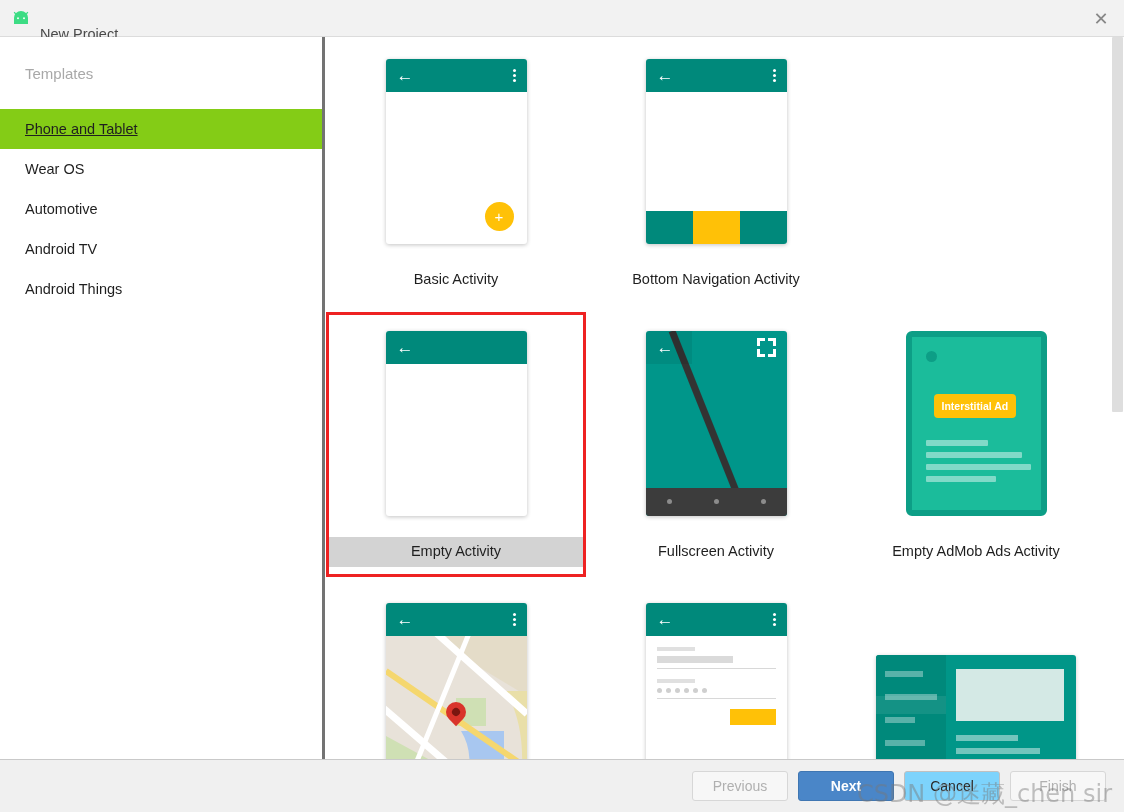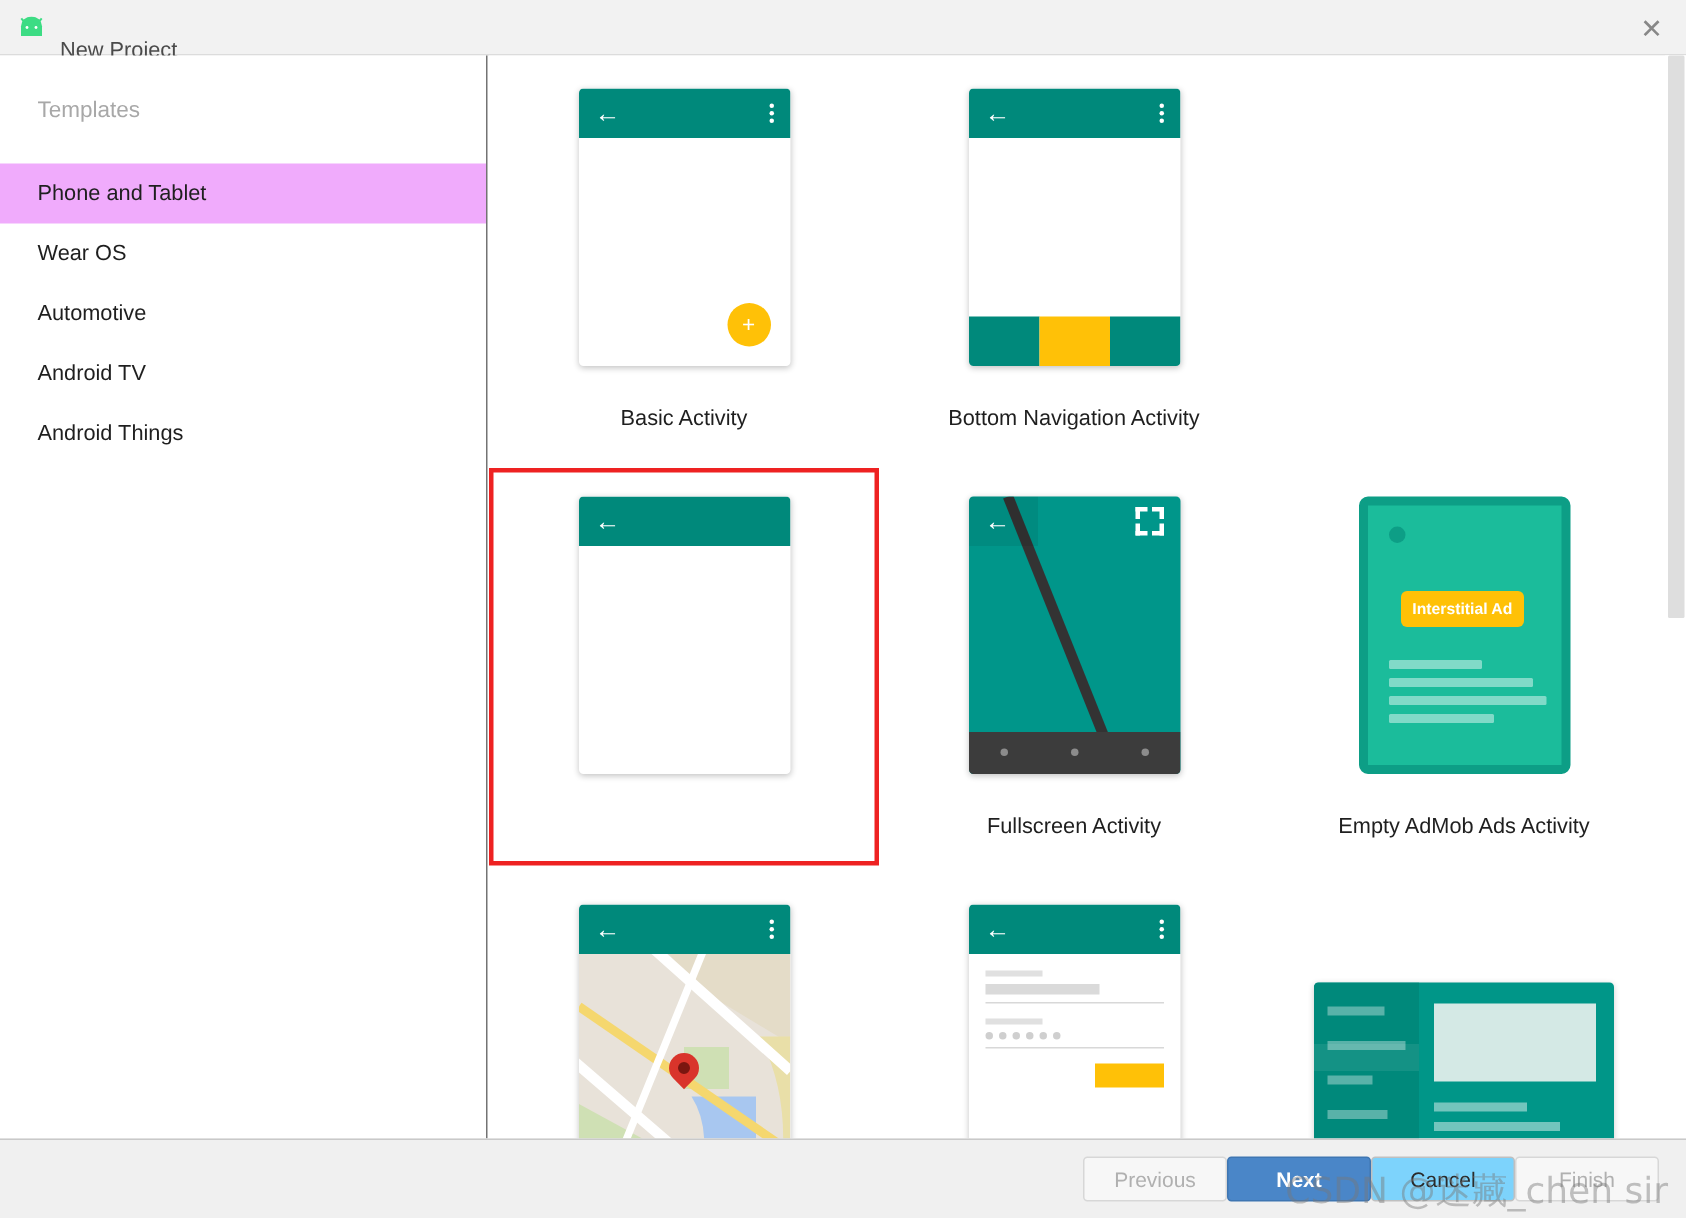"Templates" .sidebar { border-right: 1px solid #737373 -> 3px solid #737373 }
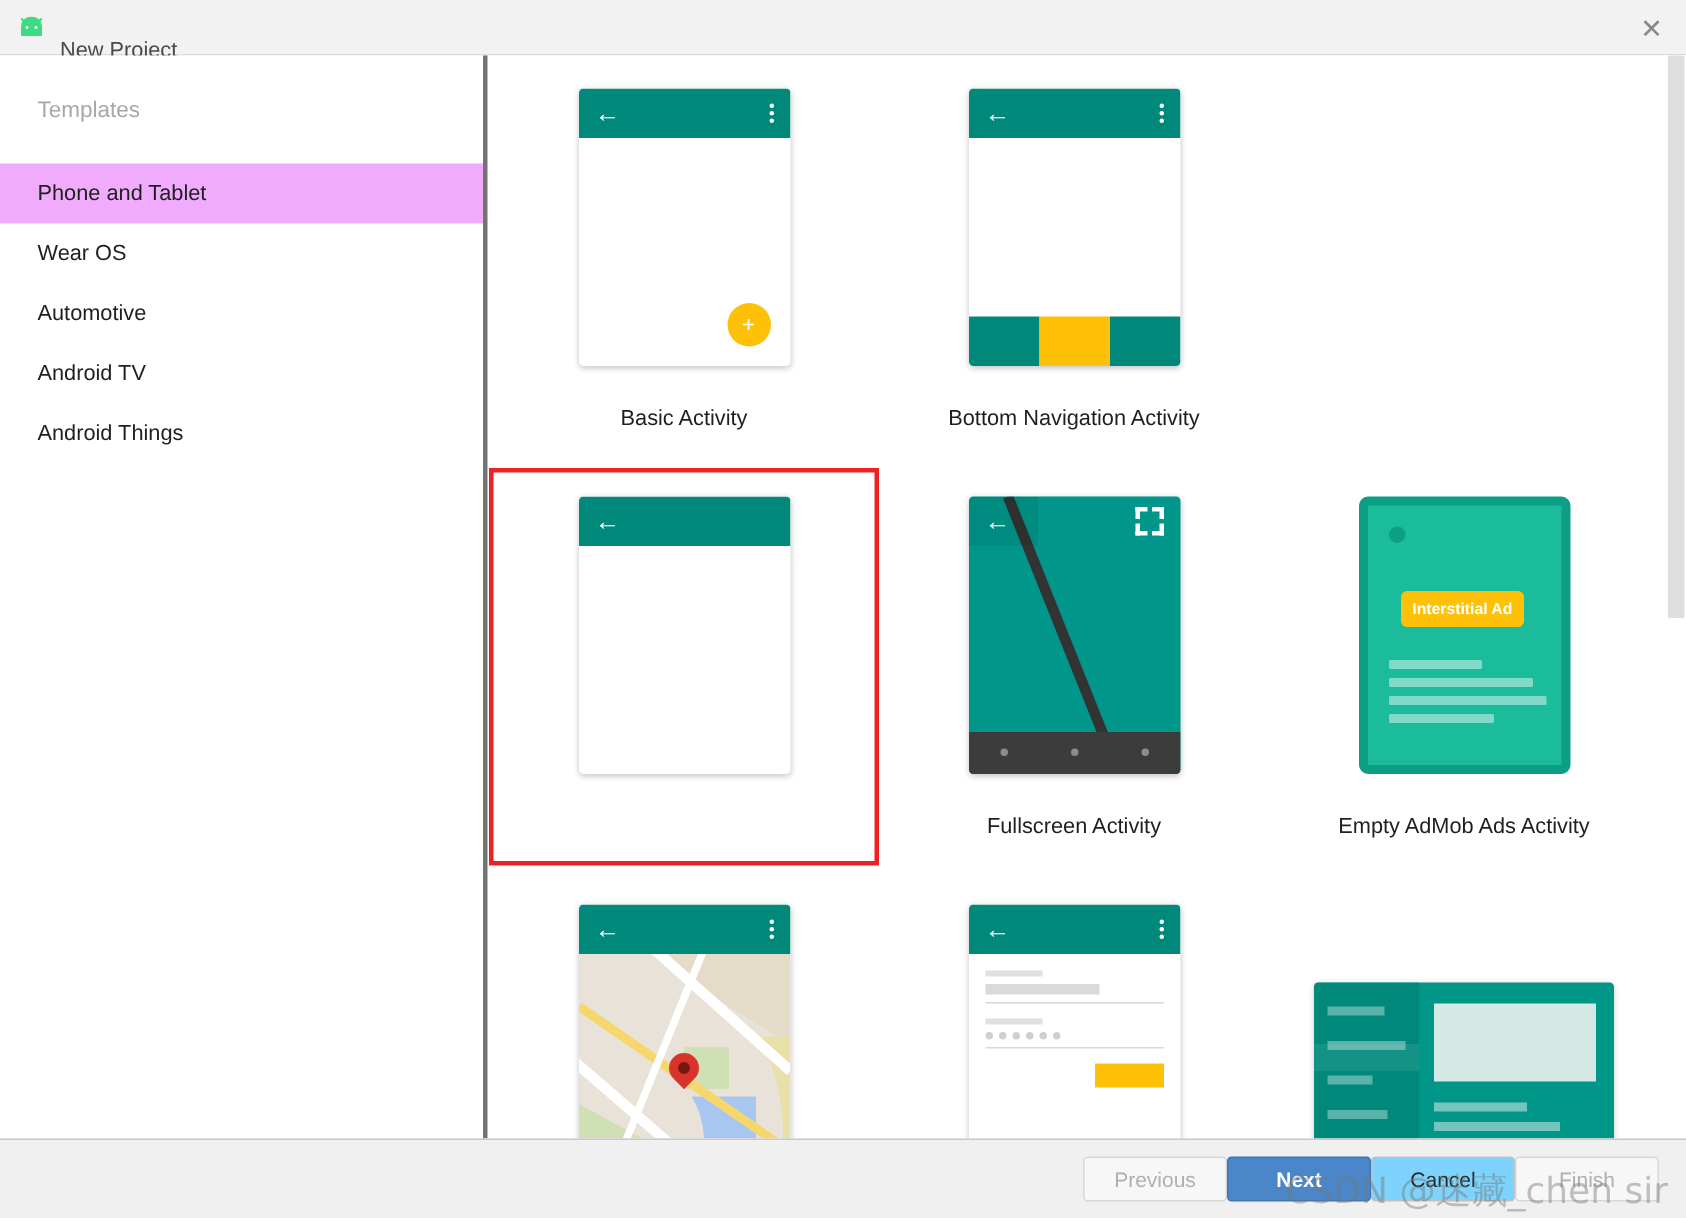"Phone and Tablet" .sidebar-item.selected { background: #f0abfc -> #84cc16; text-decoration: none -> underline }
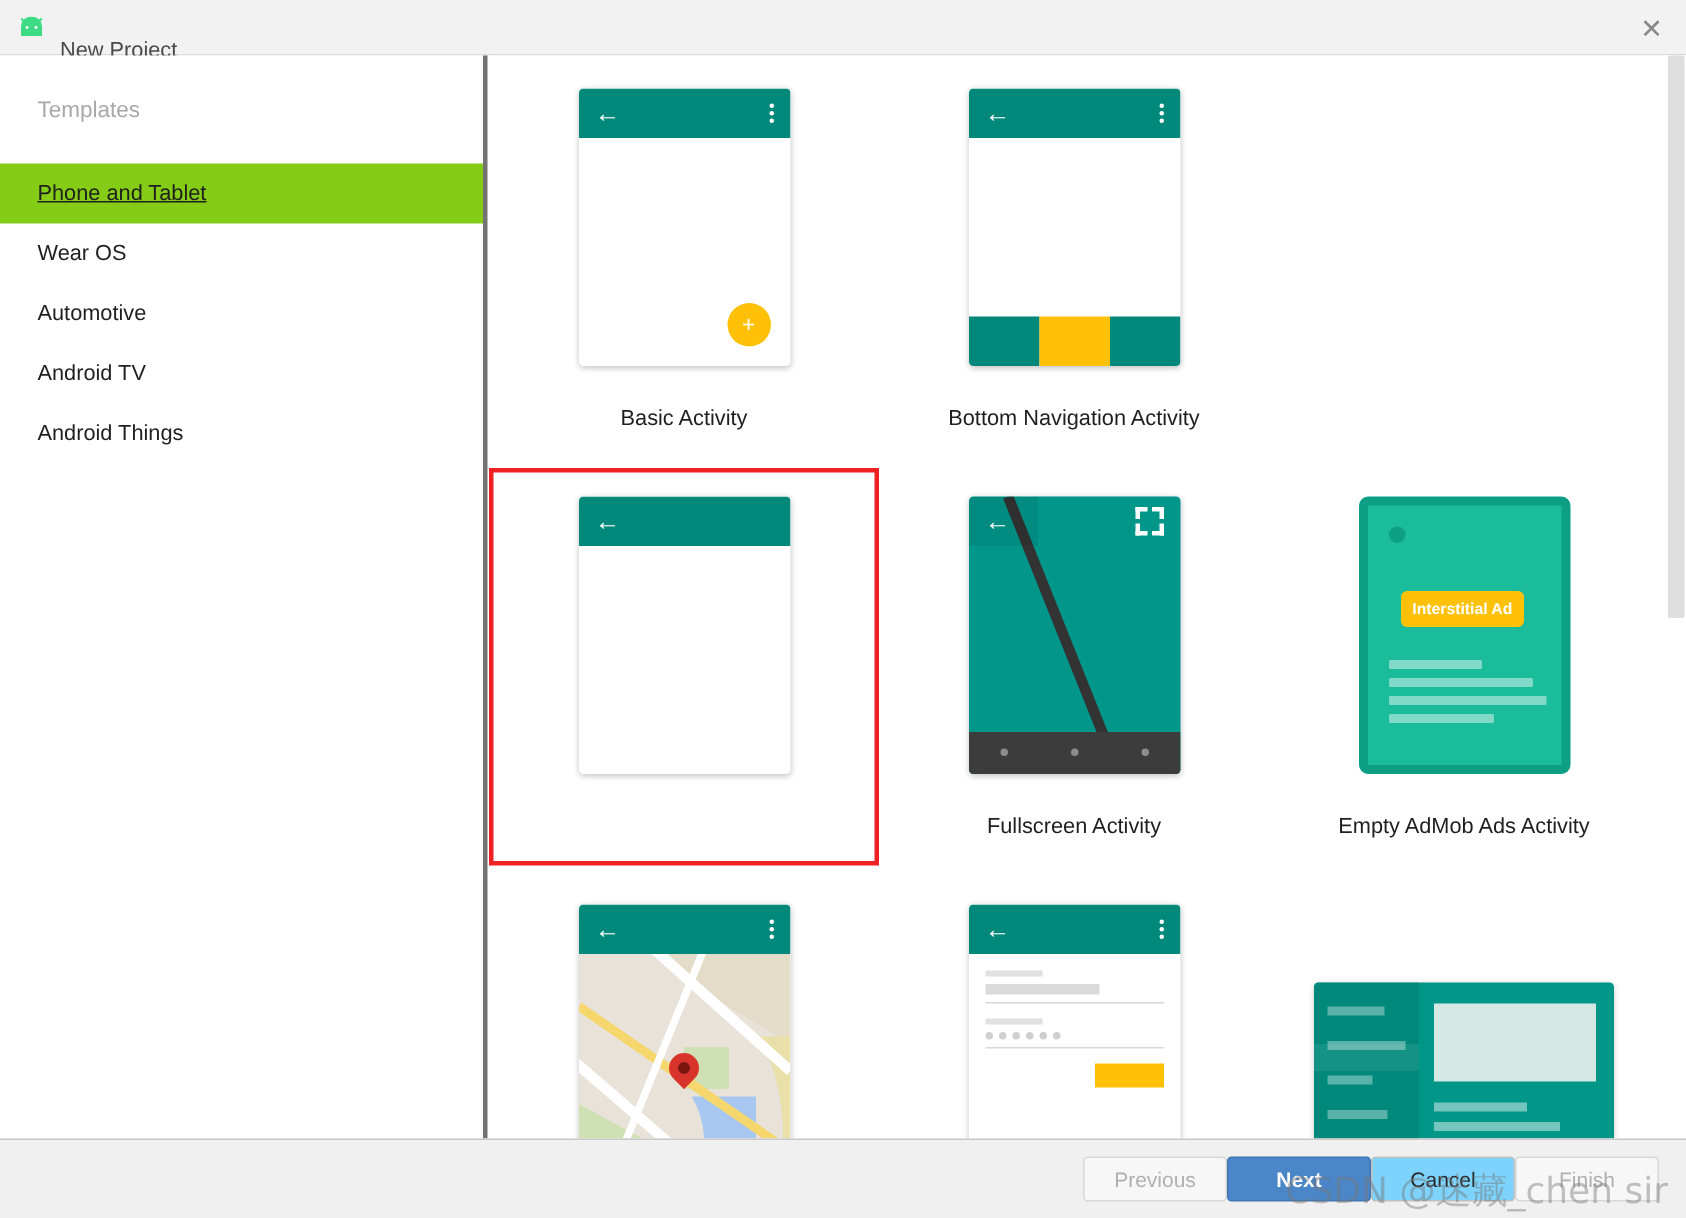"Empty Activity" div.card-label { html: none -> <div>Empty Activity</div> }
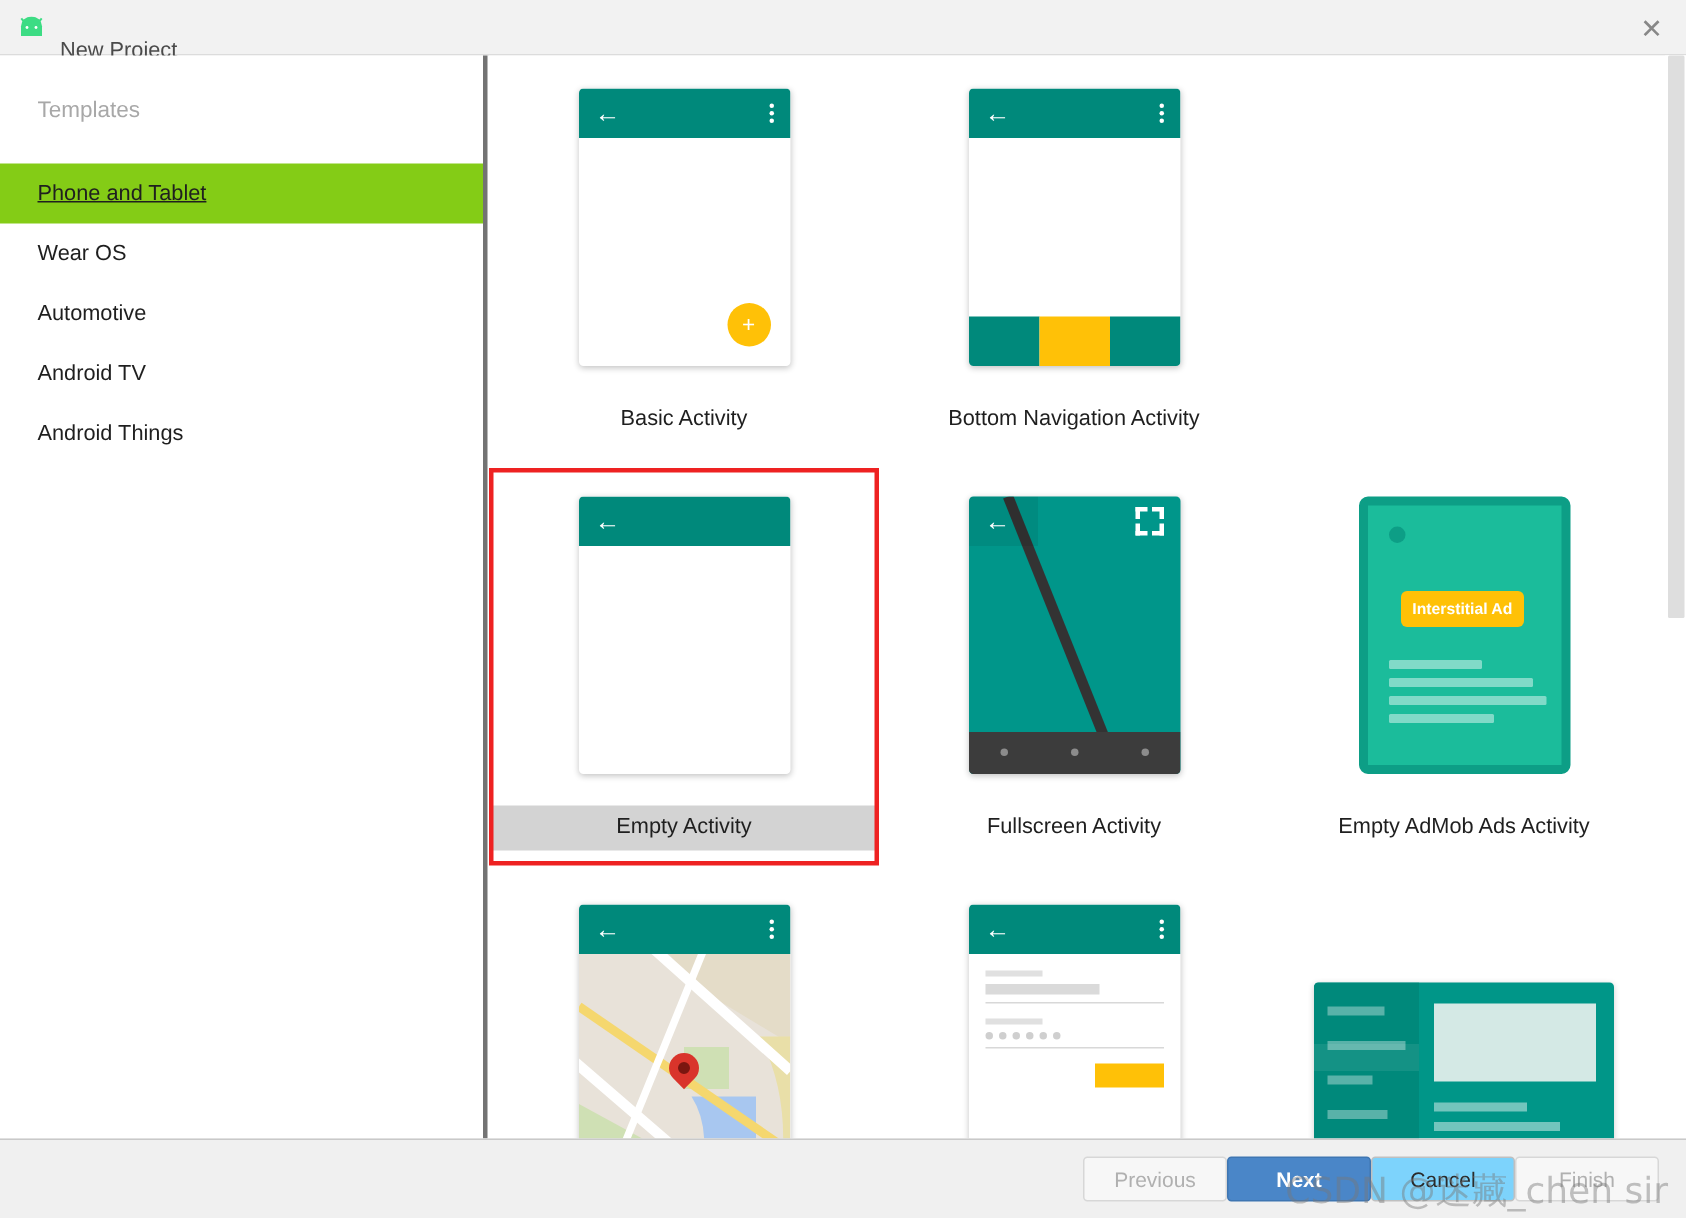"Previous" .footer { gap: none -> 10px }
